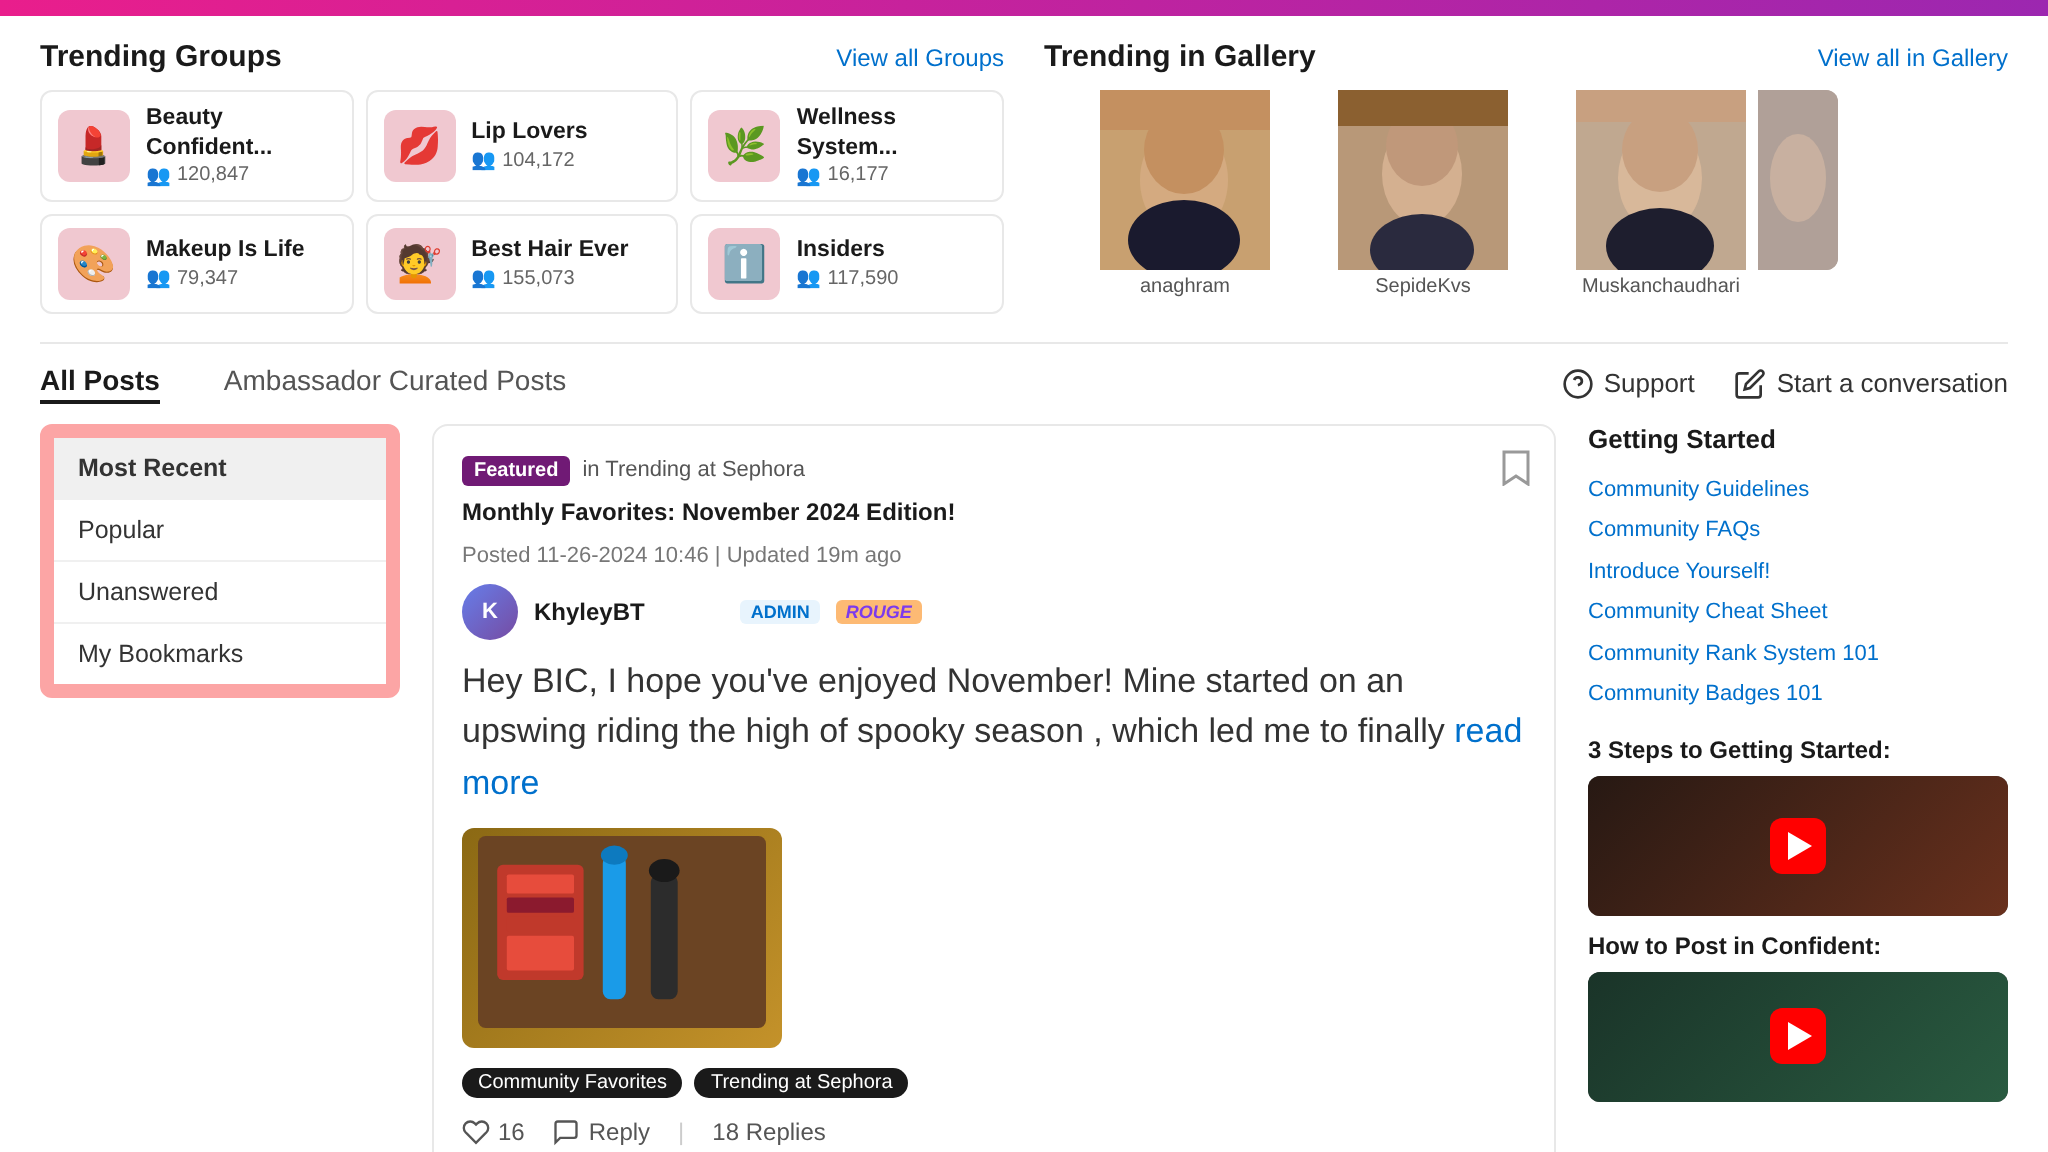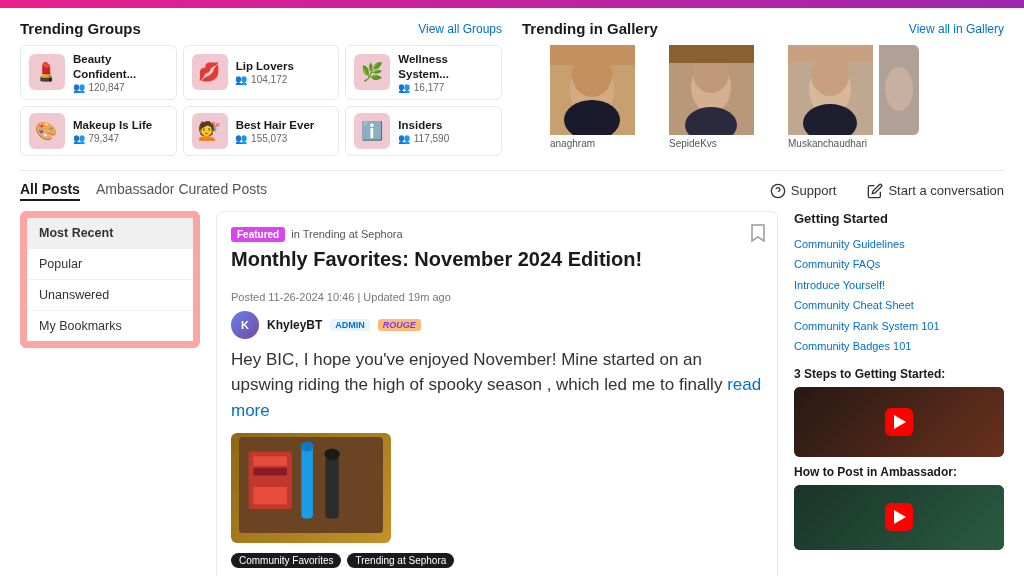"anaghram" .gallery-item { align-items: none -> center }
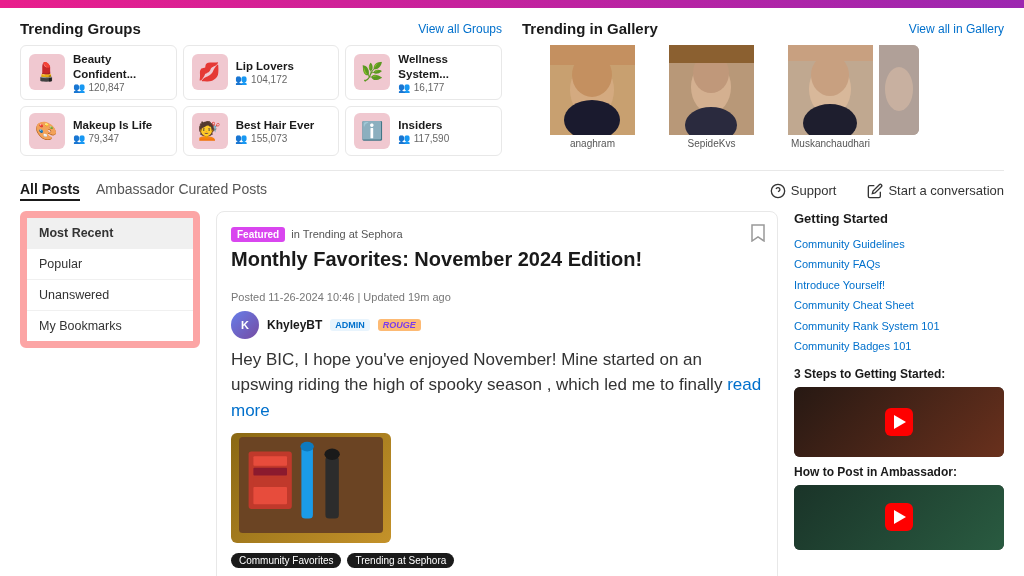"All Posts" .posts-tabs { gap: 16px -> 32px }
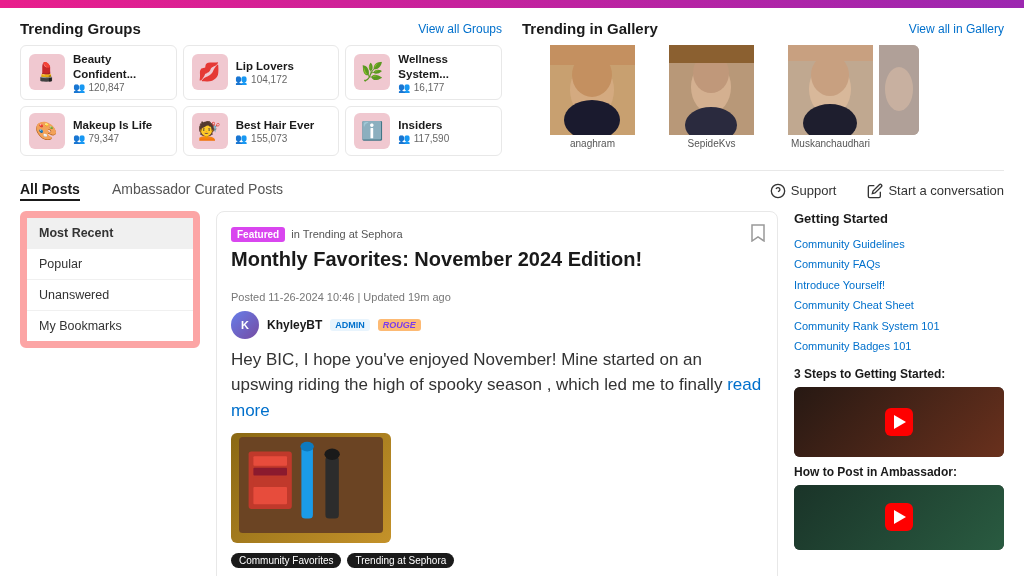"Support" .posts-actions { gap: 31px -> 20px }
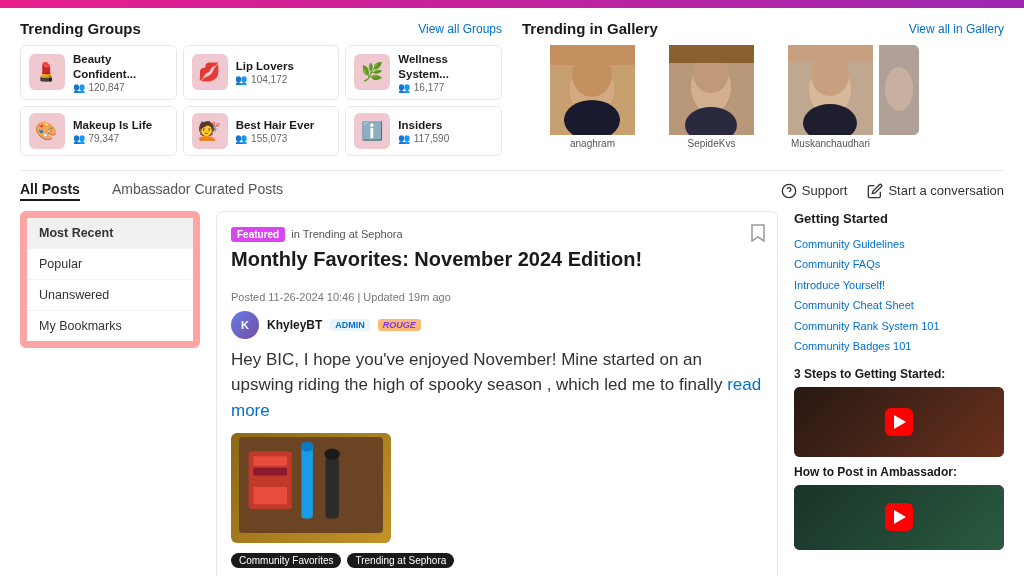"Featured" .badge-featured { background: #d946ef -> #701a75 }
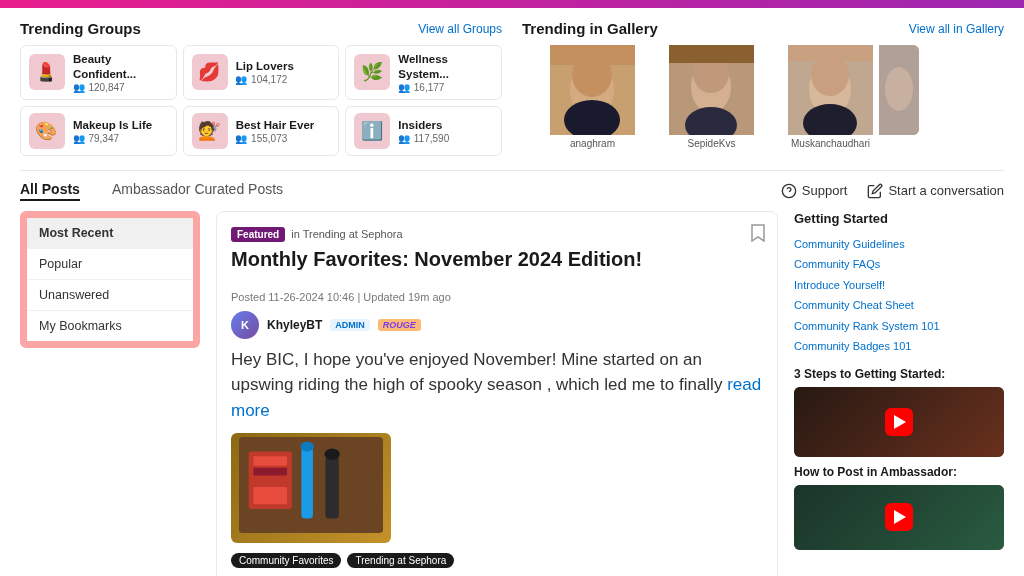"Monthly Favorites: November 2024" .post-title { font-size: 20px -> 12px; margin-bottom: 20px -> 9px }
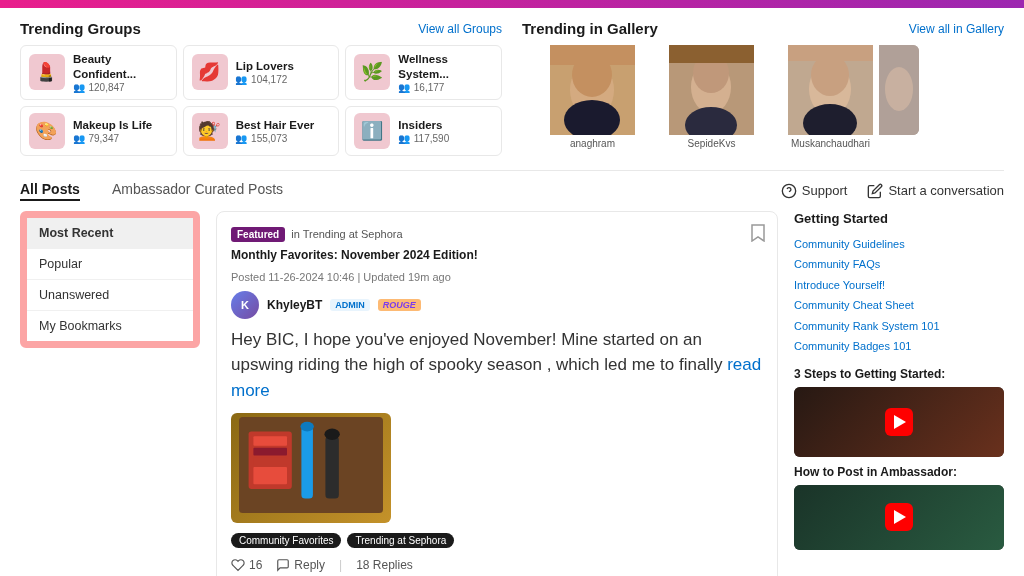"ADMIN" .role-admin { margin-left: none -> 40px }
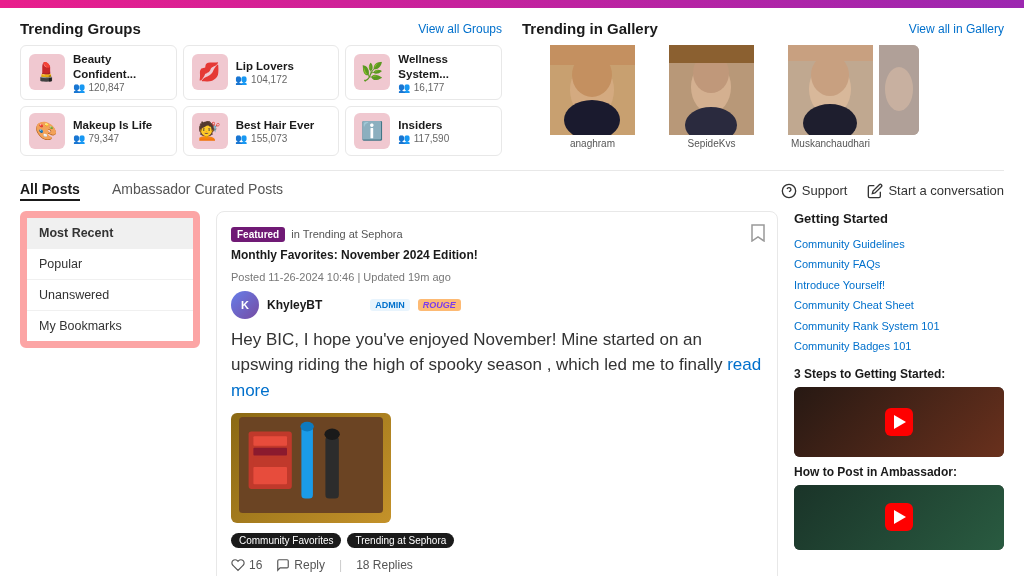"How to Post in Ambassador:" div.how-to-title { text: Ambassador -> Confident }
